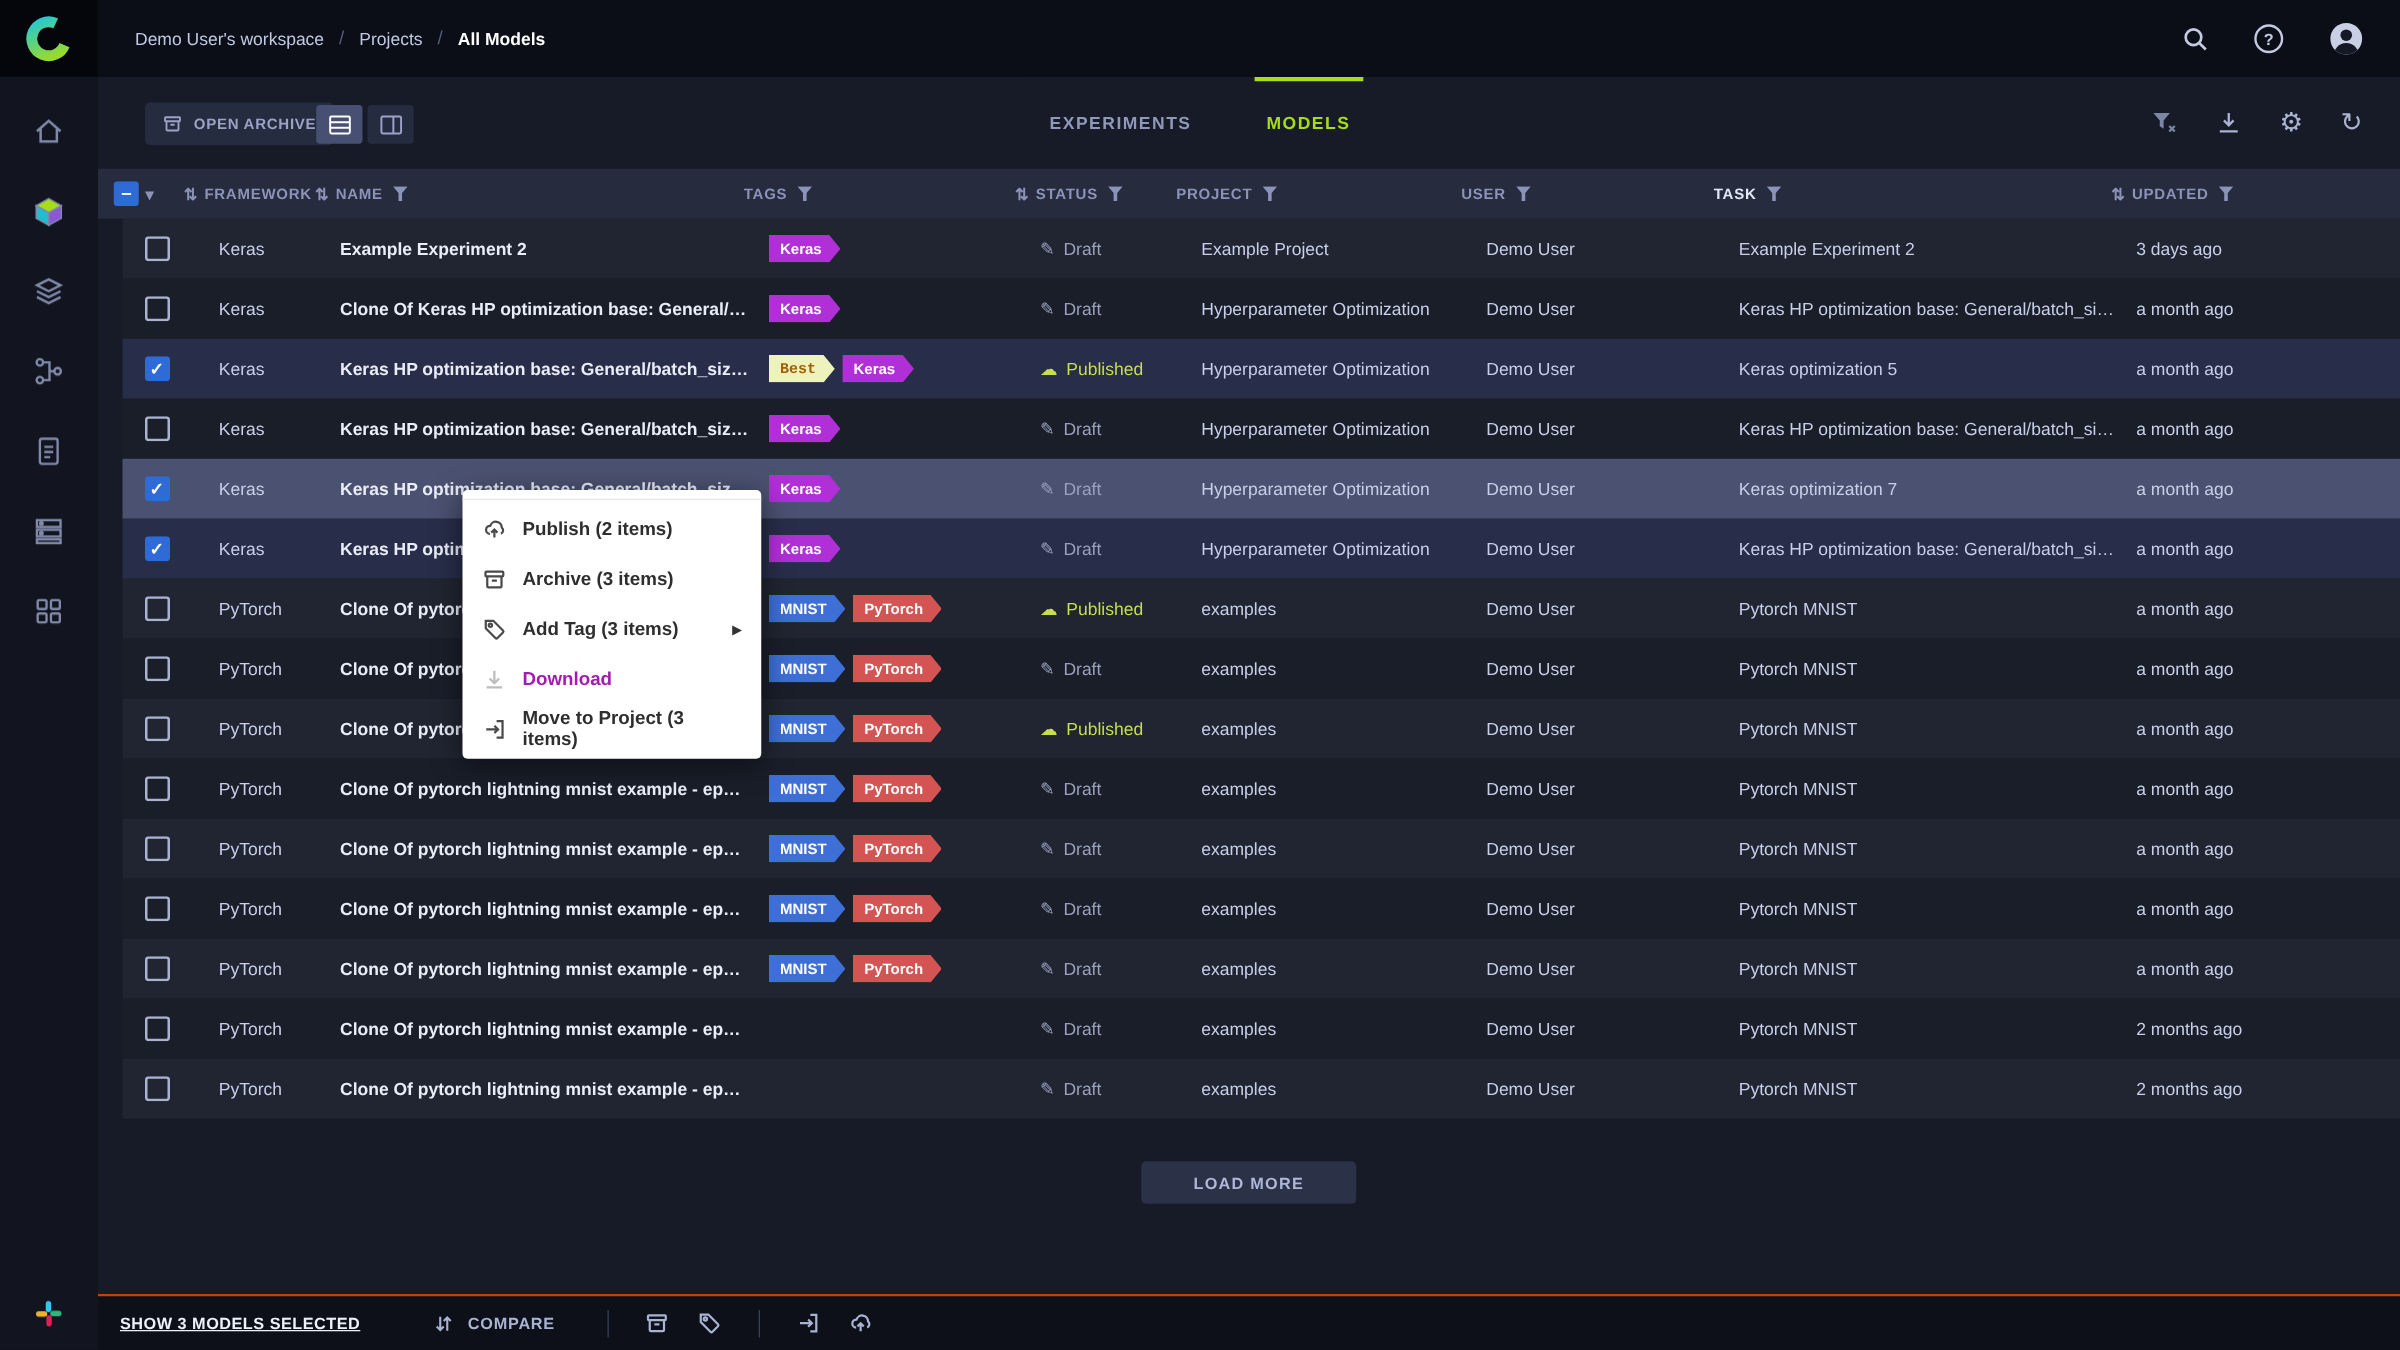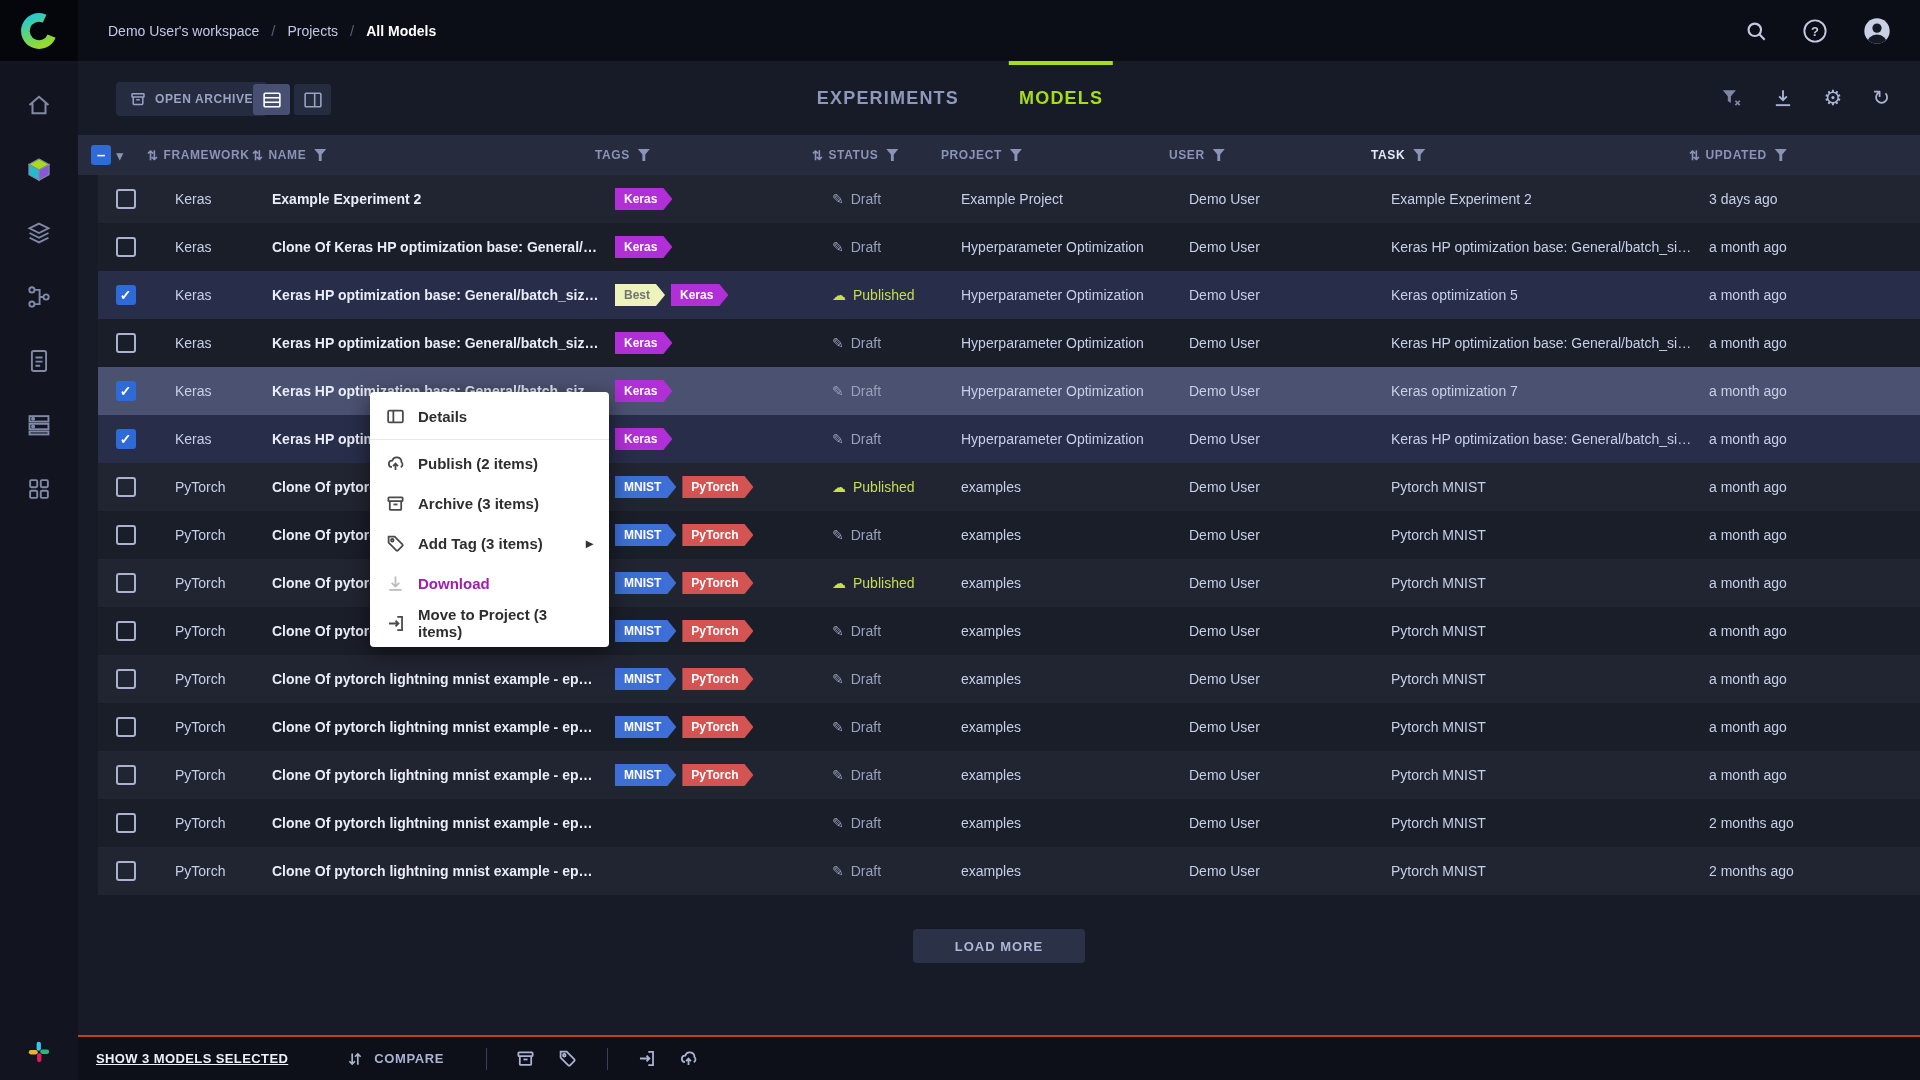"EXPERIMENTS" .tab { font-size: 18px -> 14px }
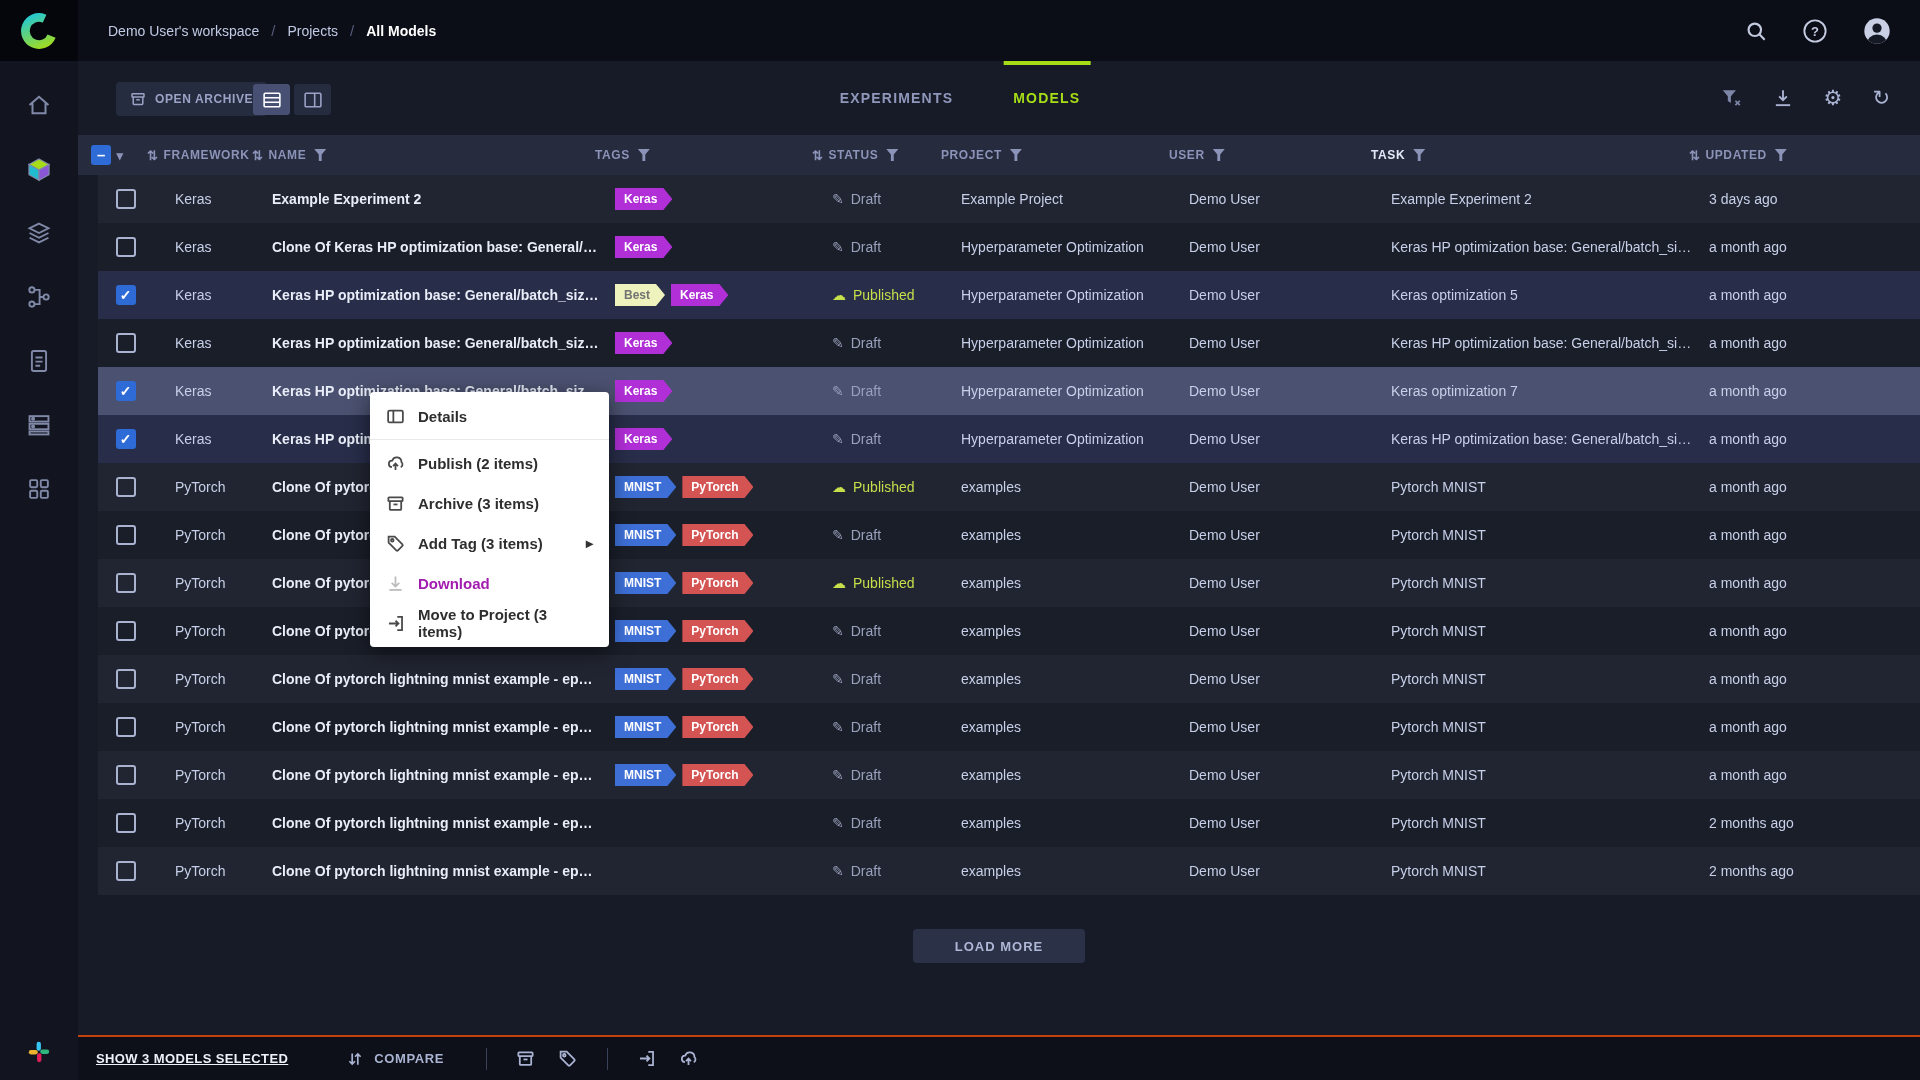"Best" span.tag { color: #737373 -> #a16207; font-family: none -> Liberation Mono, monospace }
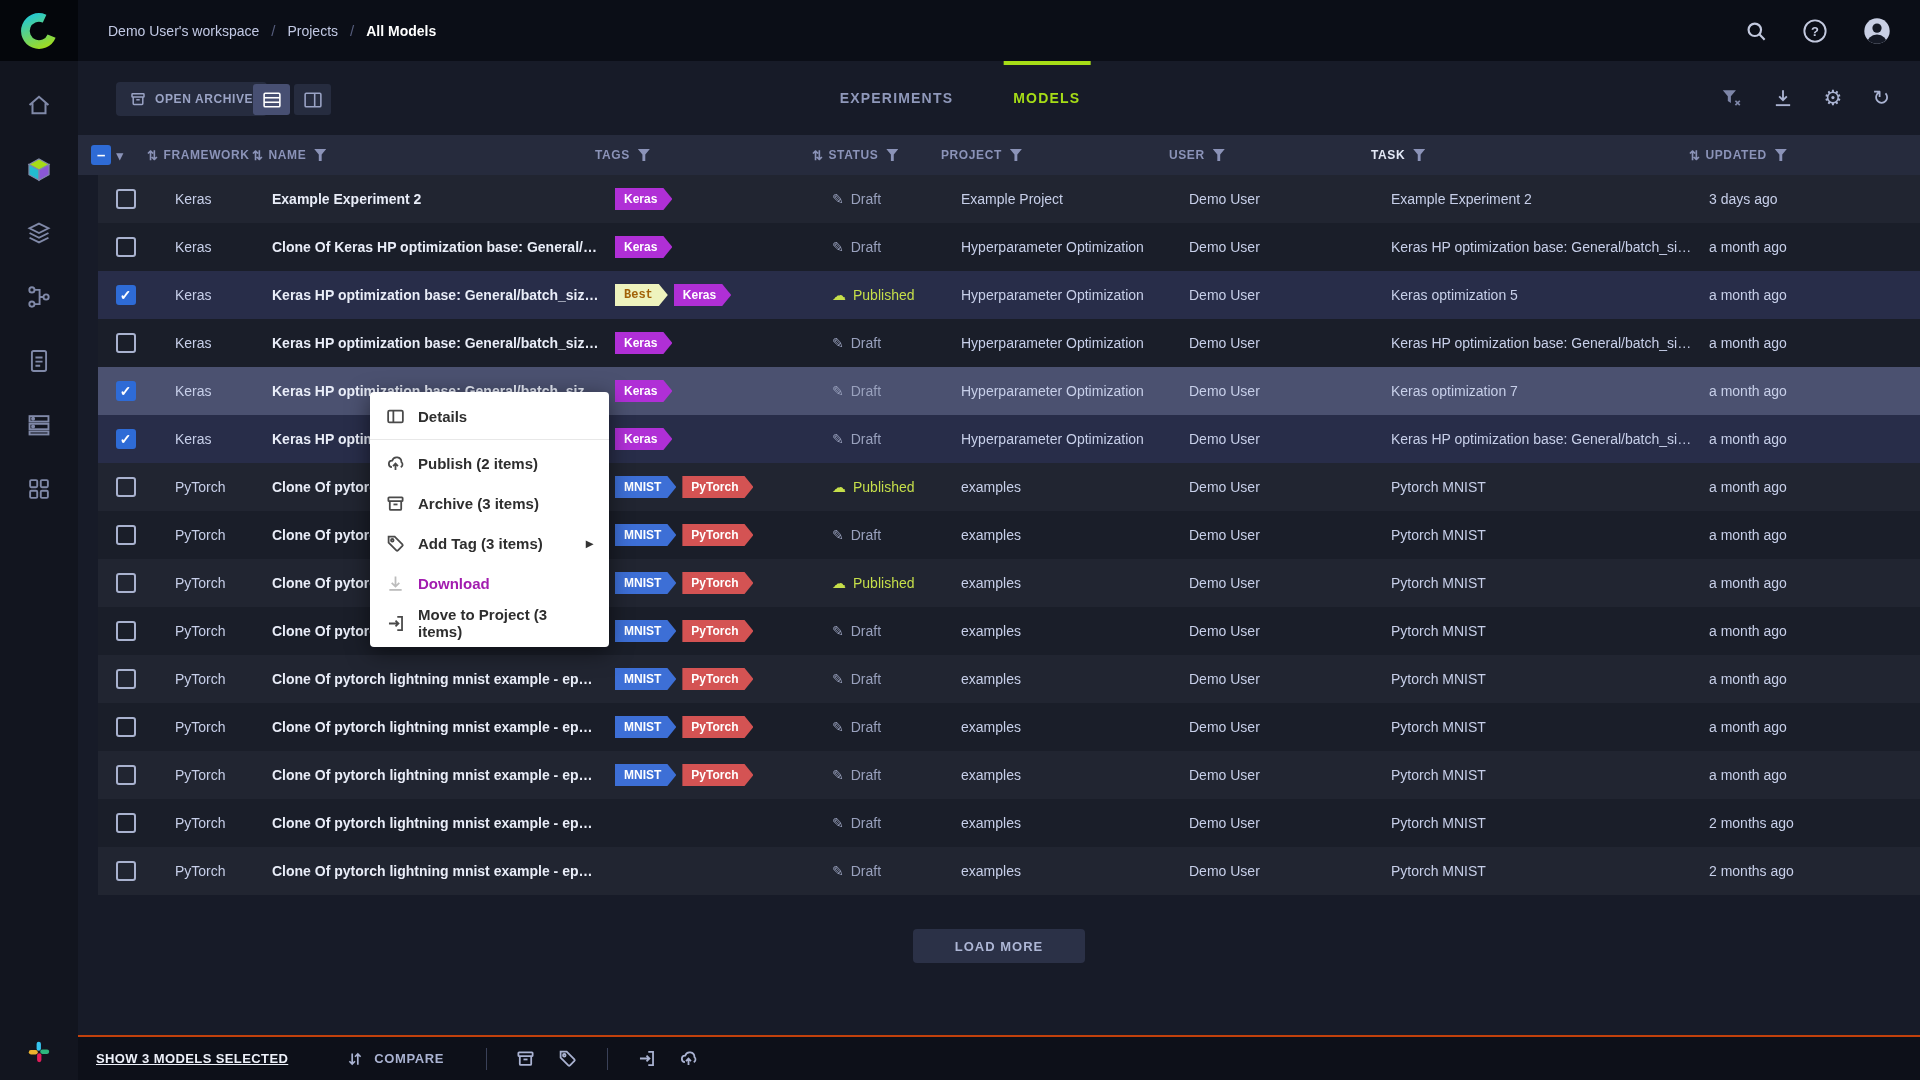"Details" div.ctx-item { html: <div> <span> <svg> <rect></rect> <line></line> </svg> </span> <span>Details</span> </div> -> none }
